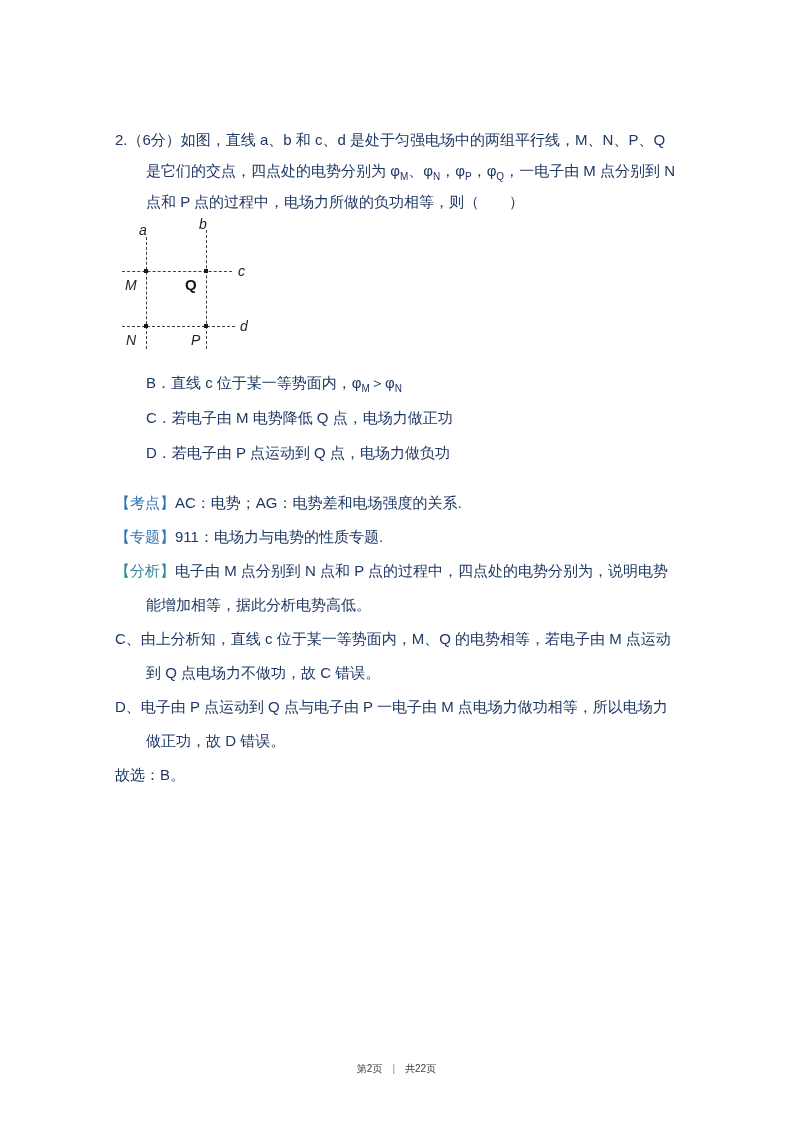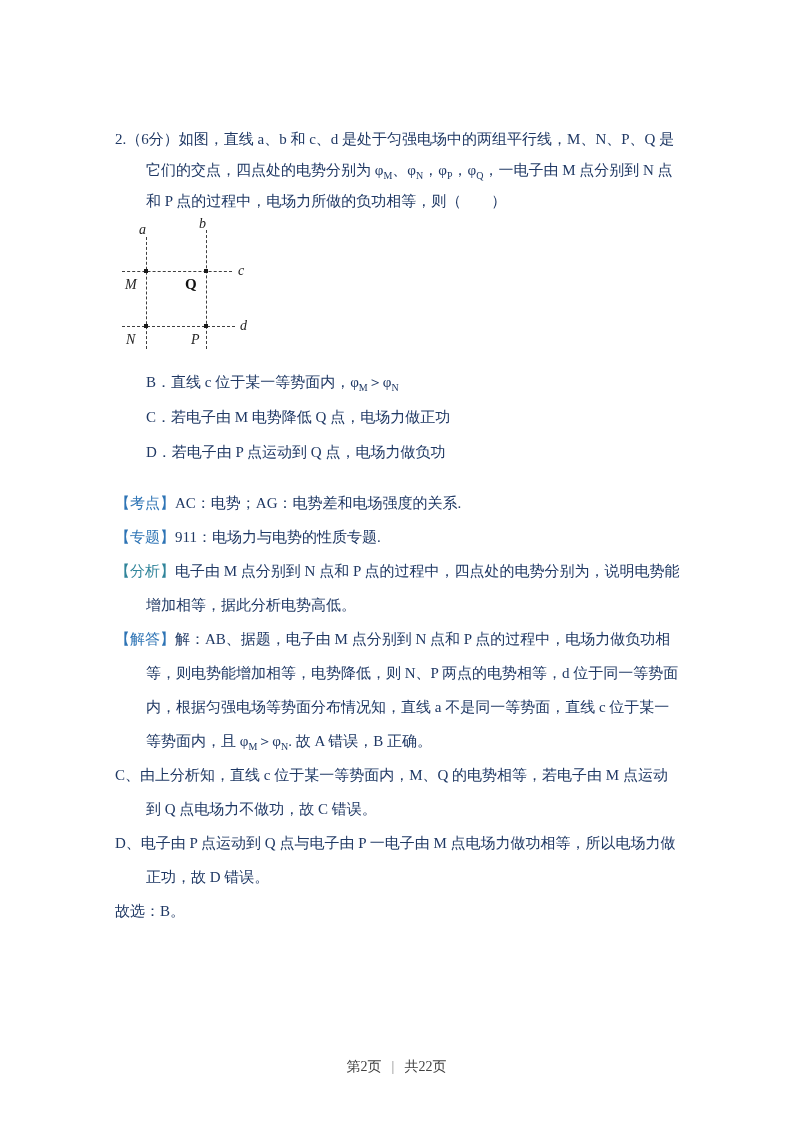"2.（6分）如图，直线 a、b 和 c、d" .page { font-family: Liberation Serif, serif -> Liberation Sans, sans-serif }
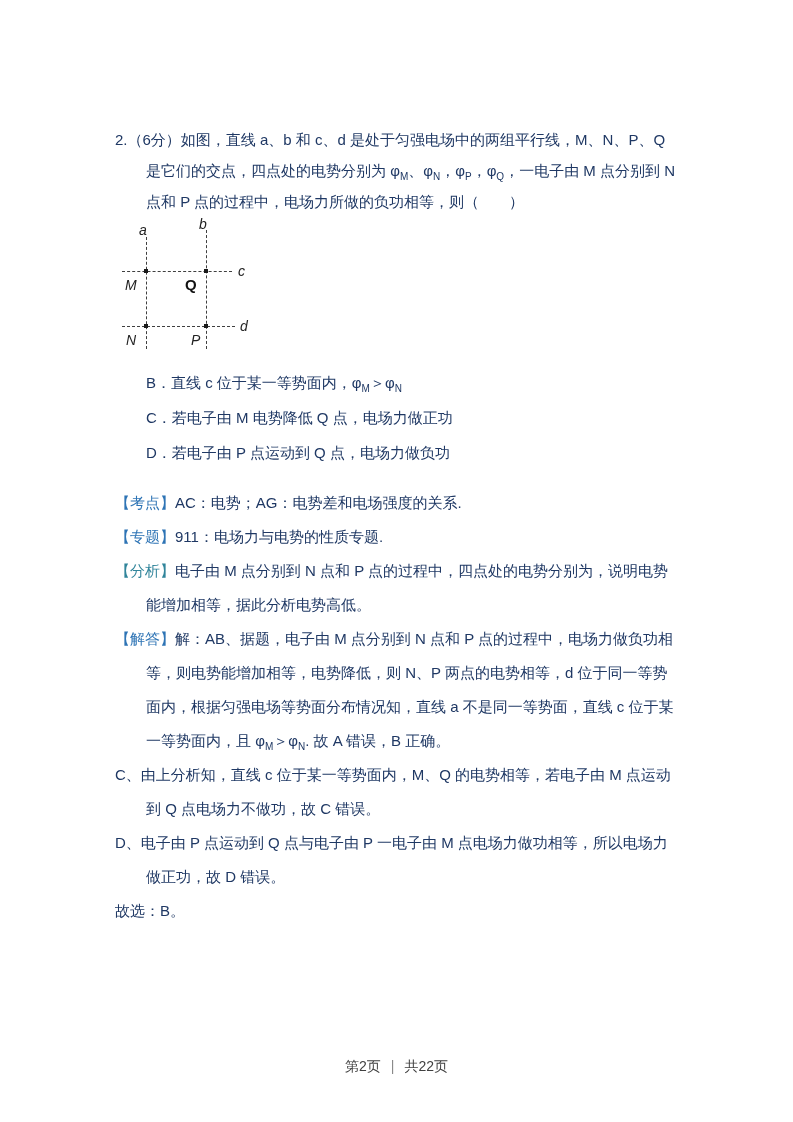"【解答】解：AB、据题，电子由 M 点分别到 N 点和" p.sec { html: <p><span>【解答】</span><span><span>解：AB、据题，电子由 M 点分别到 N 点和 P 点的过程中，电场力做负功相等，则电势能增加相等，电势降低，则 N、P 两点的电势相等，d 位于同一等势面内，根据匀强电场等势面分布情况知，直线 a 不是同一等势面，直线 c 位于某一等势面内，且 φ</span><sub>M</sub><span>＞φ</span><sub>N</sub><span>. 故 A 错误，B 正确。</span></span></p> -> none }
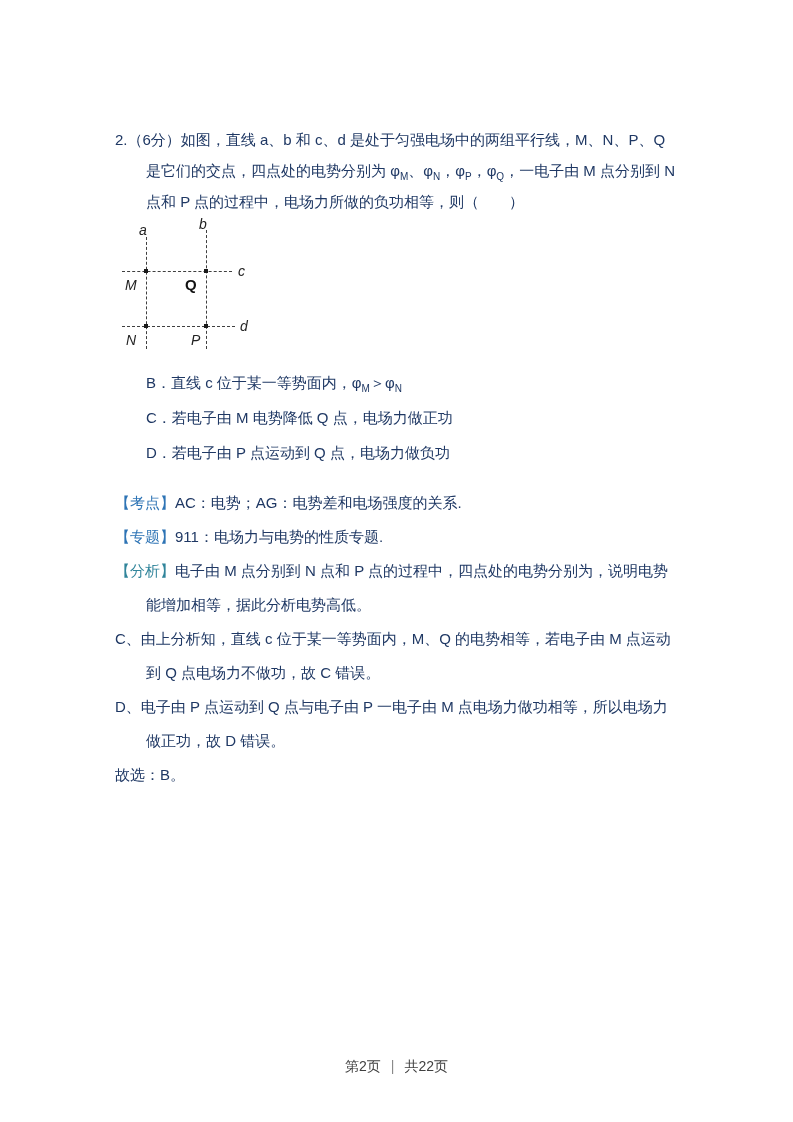"第2页 | 共22页" .footer { font-size: 14px -> 10px }
